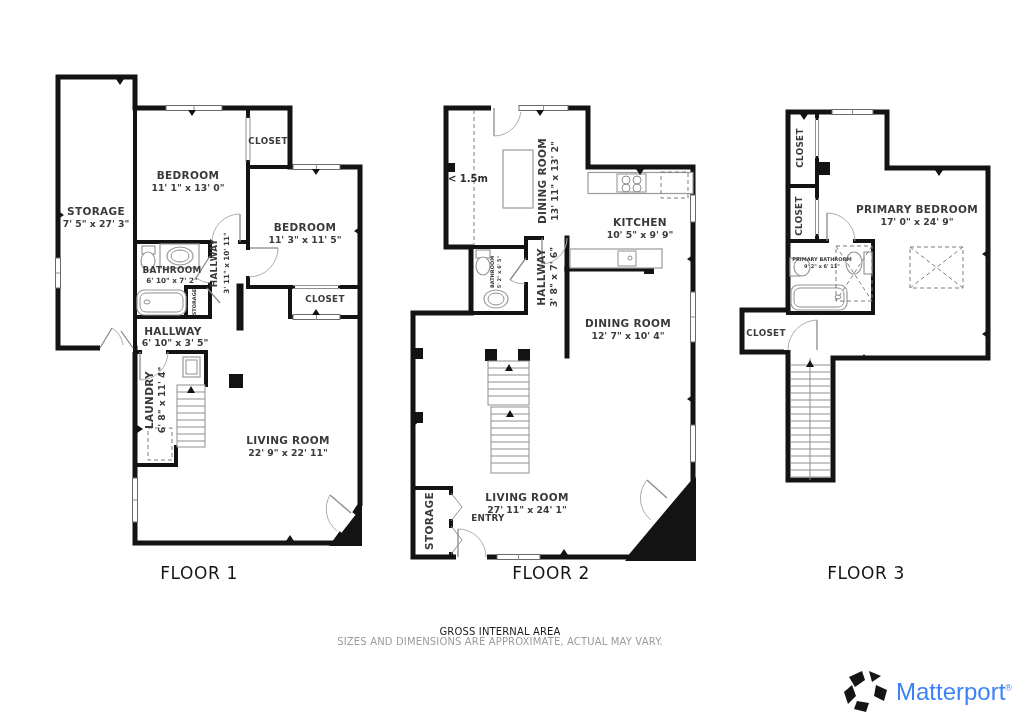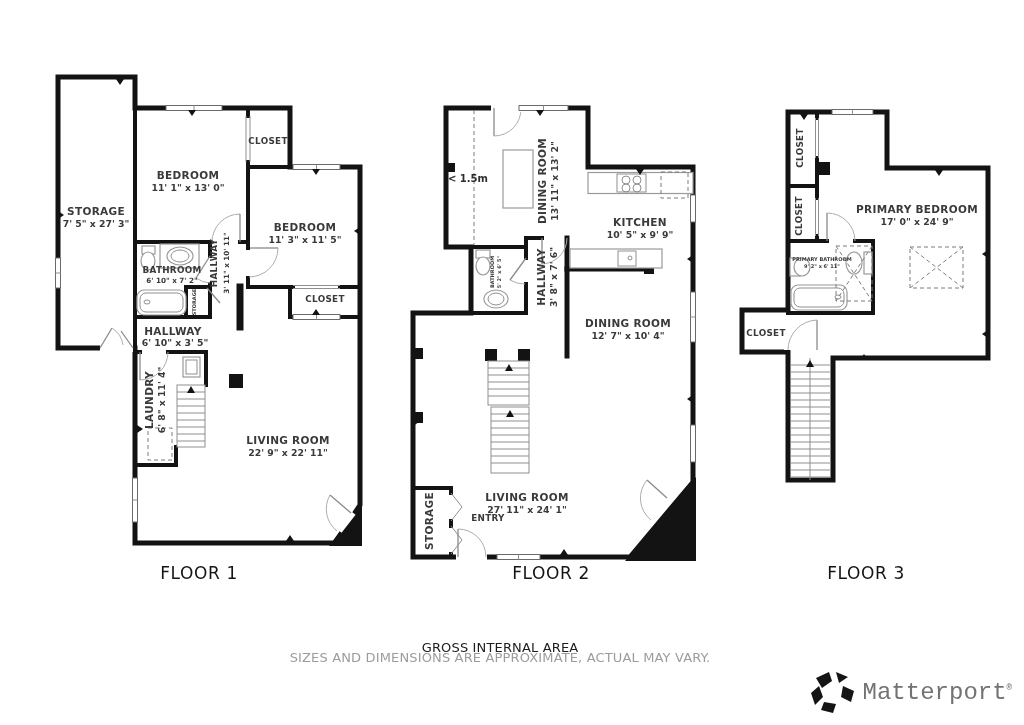"GROSS INTERNAL AREA" .footer { font-size: 13px -> 10px; top: 643px -> 627px }
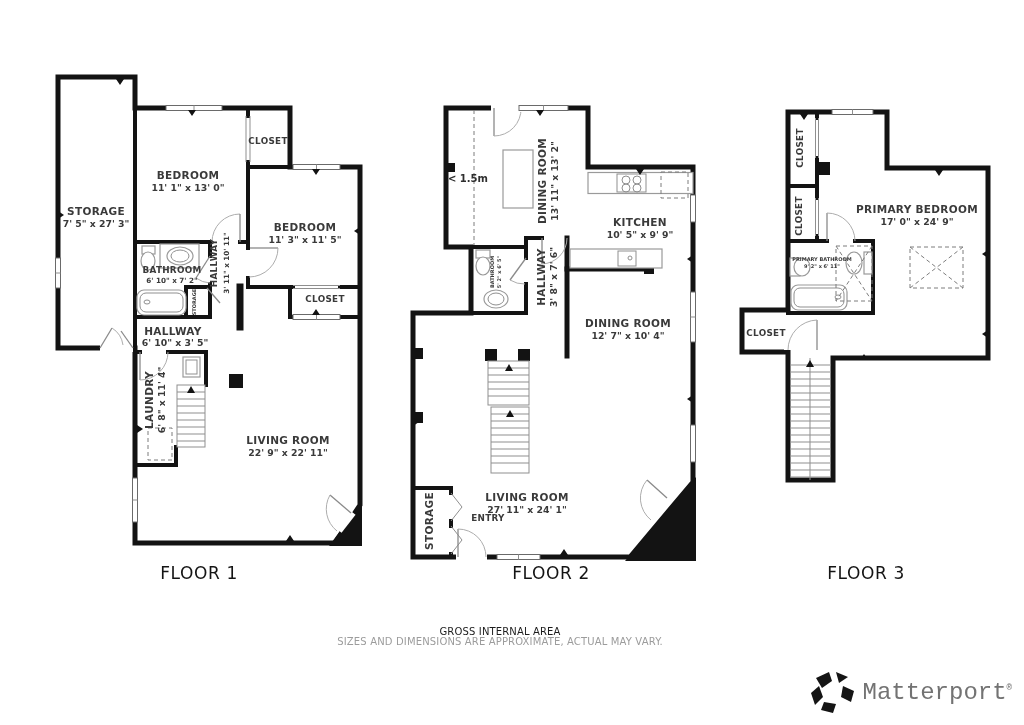"Matterport®" .brand-word { color: #737373 -> #3b82f6; font-family: Liberation Mono, monospace -> Liberation Sans, sans-serif }
